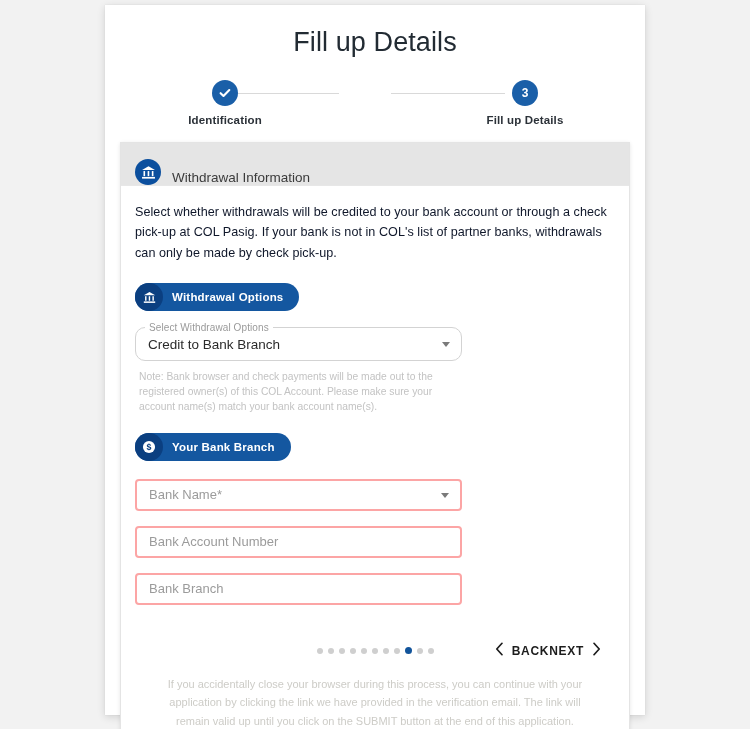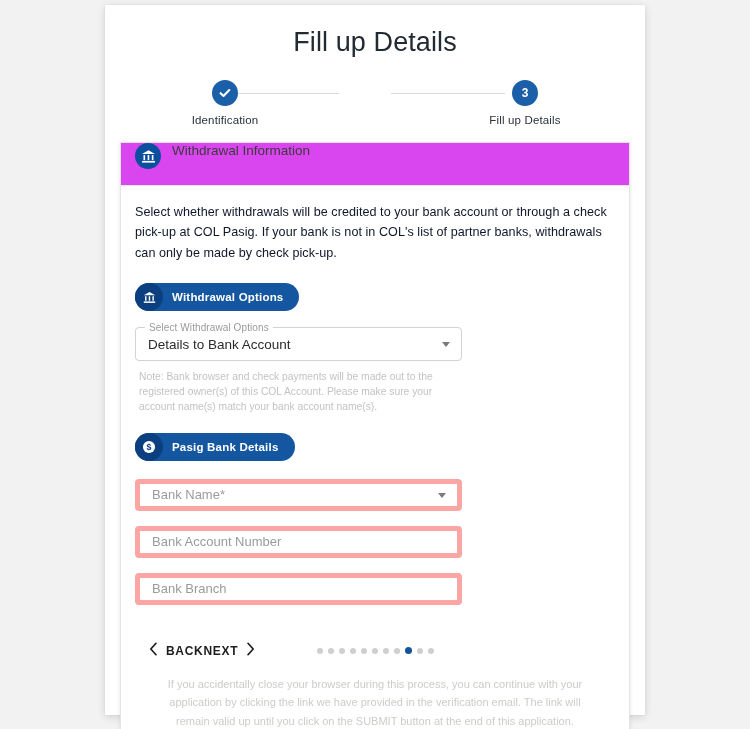"Identification" .step-label { font-weight: 400 -> 700 }
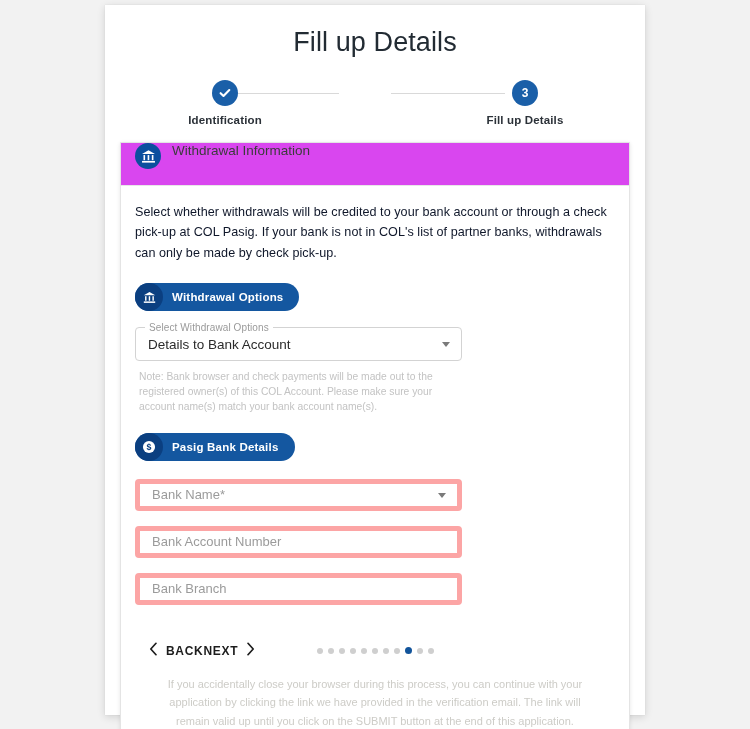"Withdrawal Information" .panel-header { align-items: flex-start -> flex-end; background: #d946ef -> #e5e5e5 }
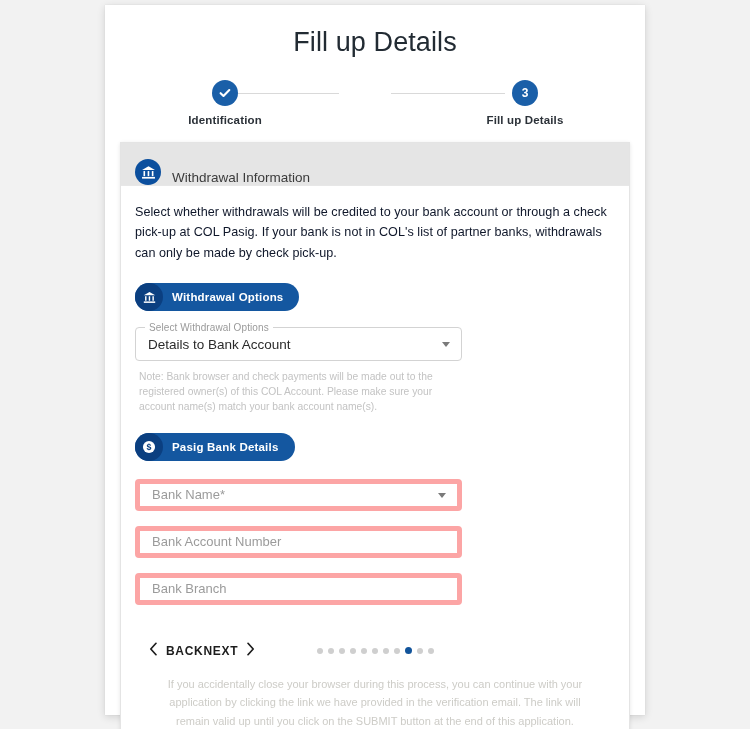"Select Withdrawal Options" .outlined { border-radius: 4px -> 10px }
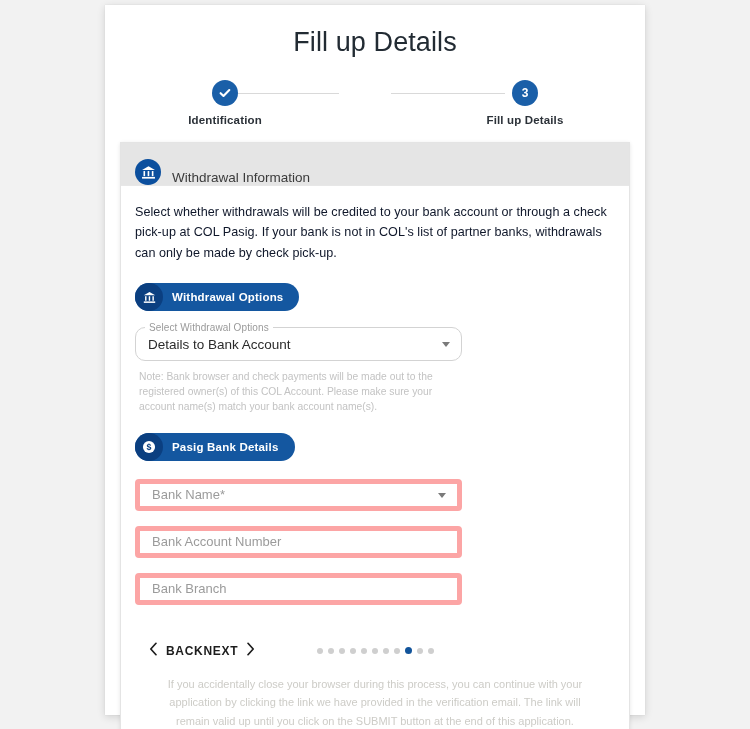"Details to Bank Account" span.field-value { text: Details to Bank Account -> Credit to Bank Branch }
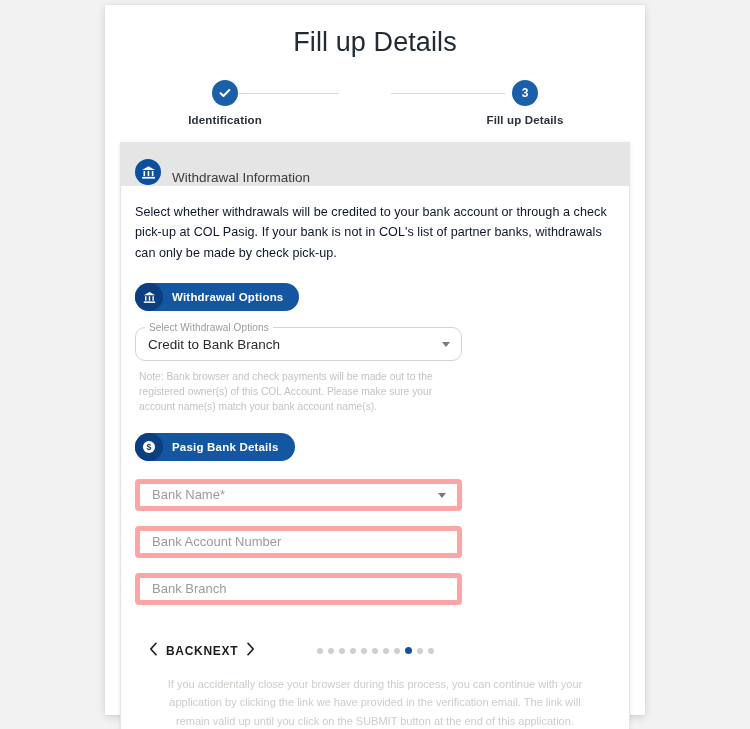"Pasig Bank Details" span.badge-label { text: Pasig Bank Details -> Your Bank Branch }
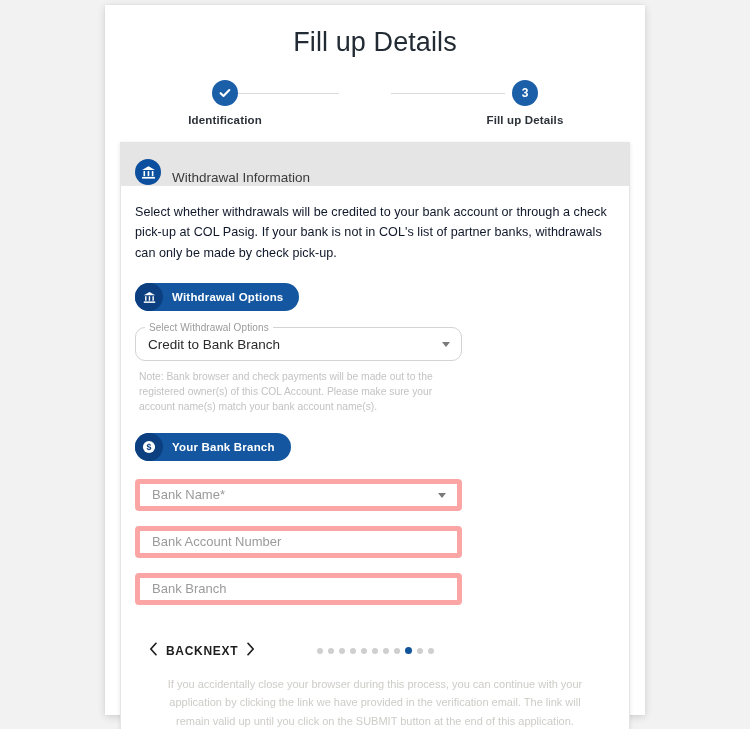"Bank Name*" .plain-field { border: 5px solid #fca5a5 -> 2px solid #fca5a5 }
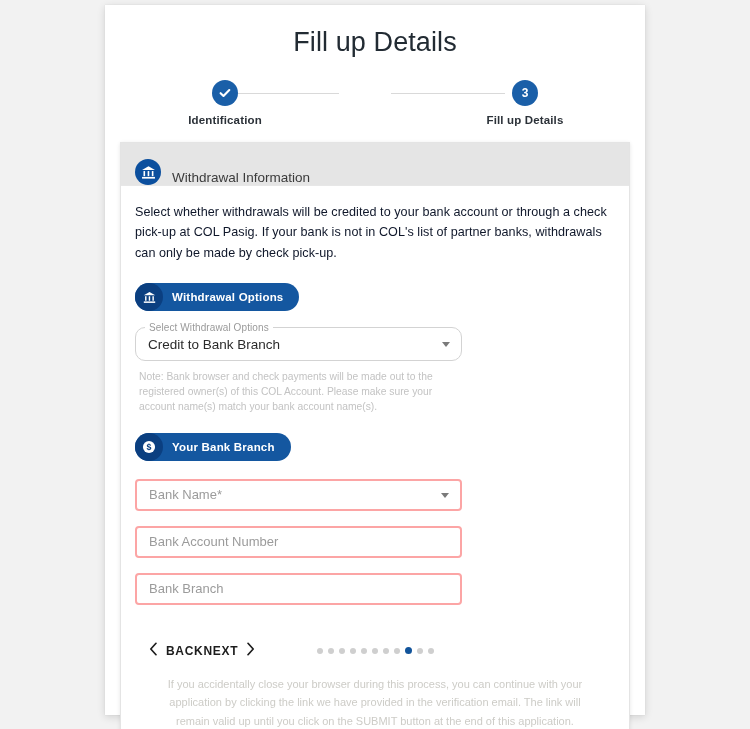"BACK" .nav-row { justify-content: flex-start -> flex-end }
